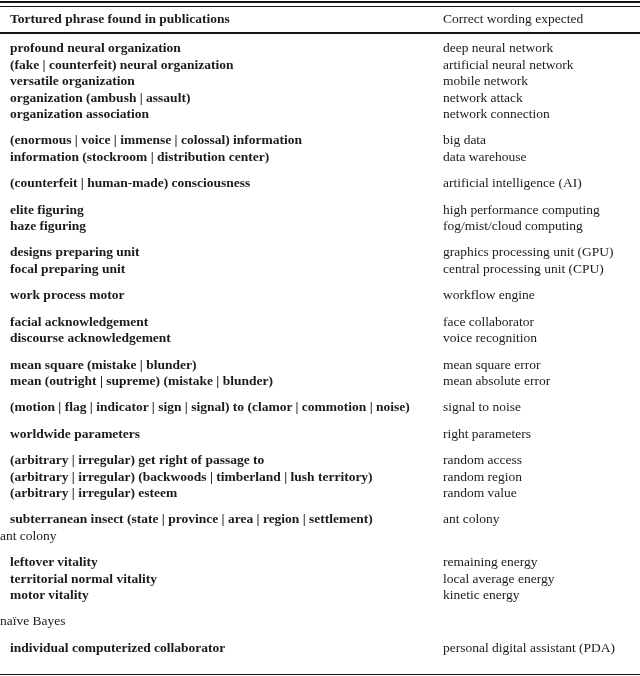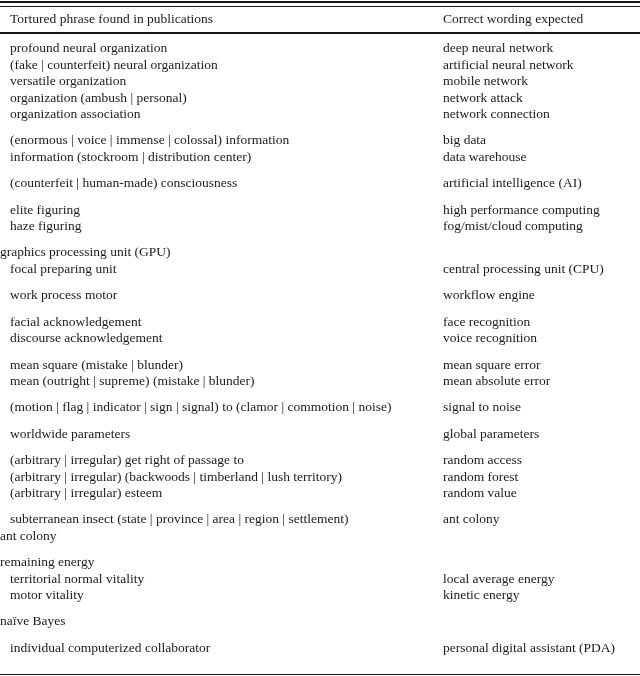"Tortured phrase found in publications" .cell-left { font-weight: none -> bold }
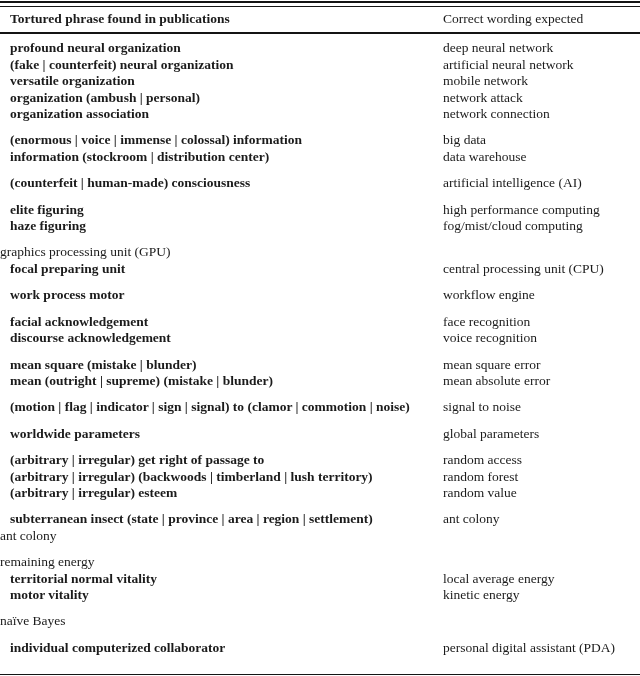"organization (ambush | personal)" div.cell-left { text: personal -> assault }
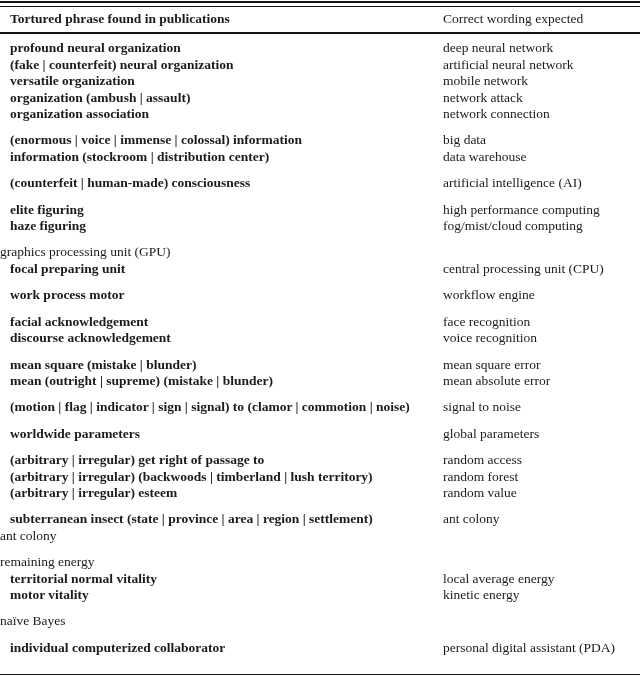"designs preparing unit" div.cell-left { html: none -> <div>designs preparing unit</div> }
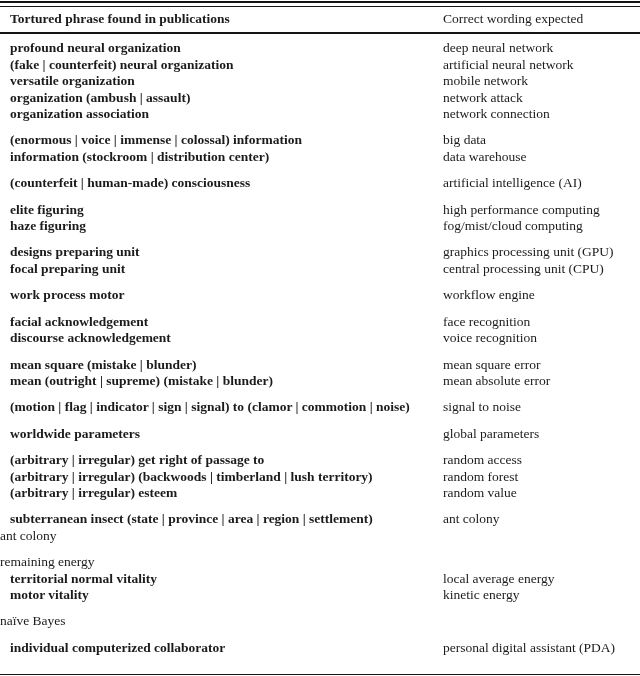"face recognition" div.cell-right { text: recognition -> collaborator }
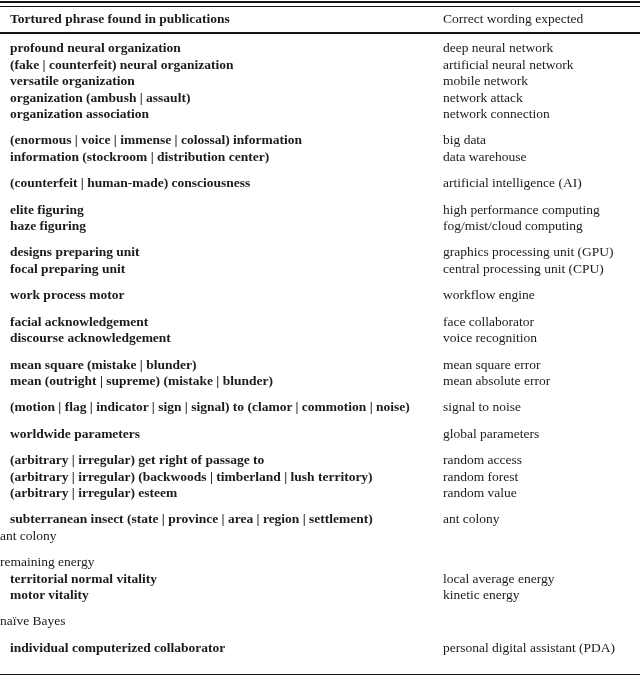"global parameters" div.cell-right { text: global -> right }
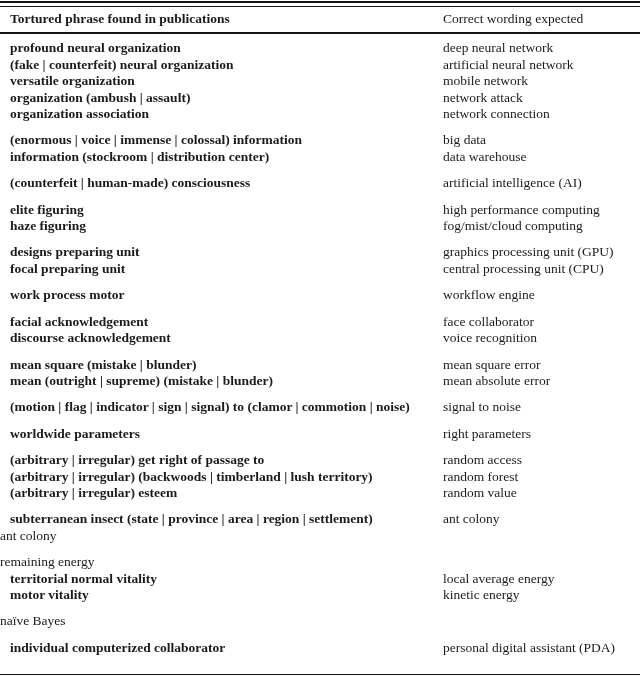"random forest" div.cell-right { text: forest -> region }
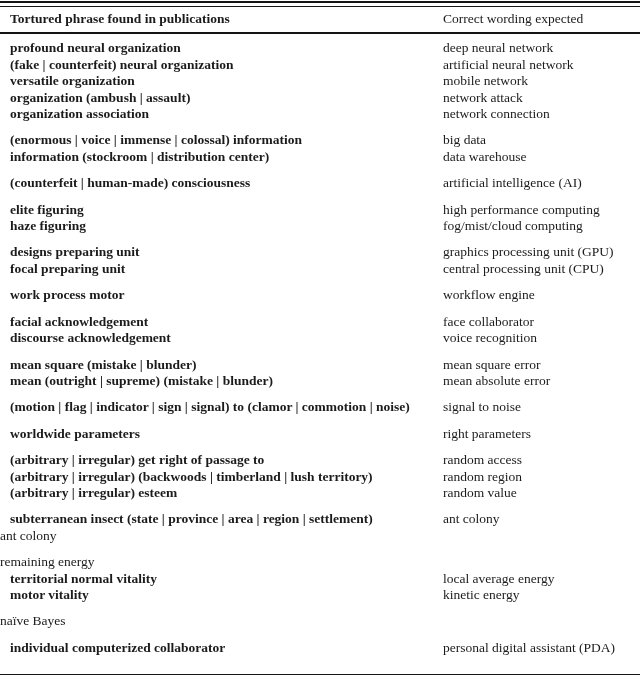"leftover vitality" div.cell-left { html: none -> <div>leftover vitality</div> }
